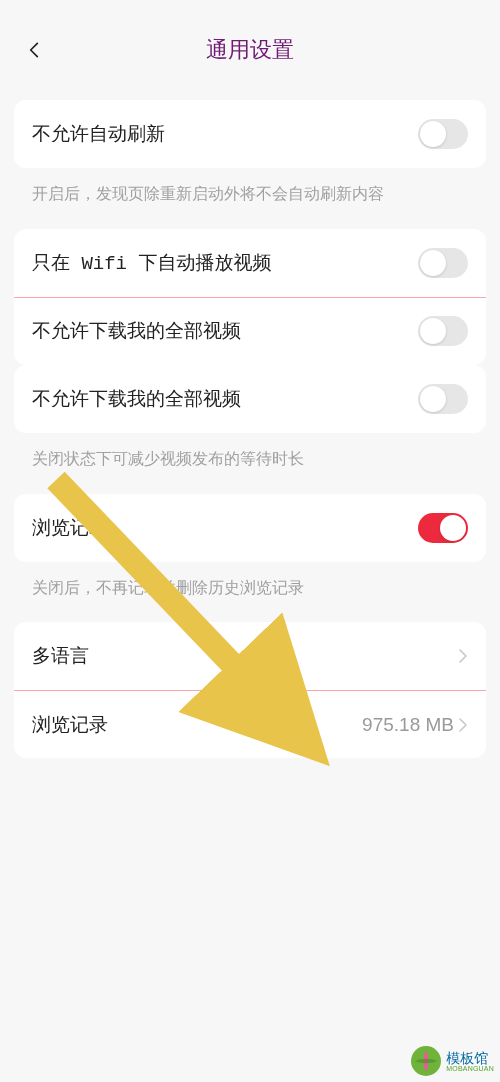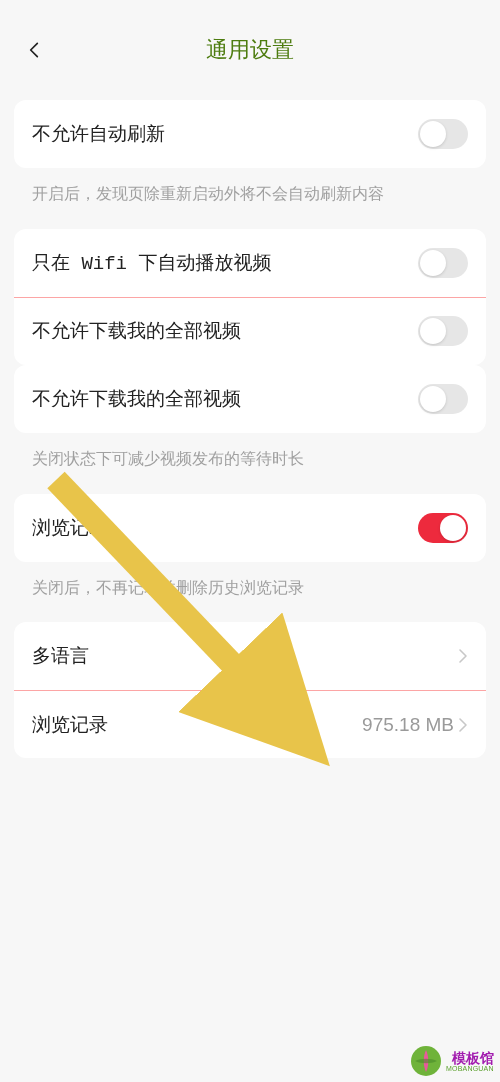"通用设置" .page-title { color: #4d7c0f -> #701a75 }
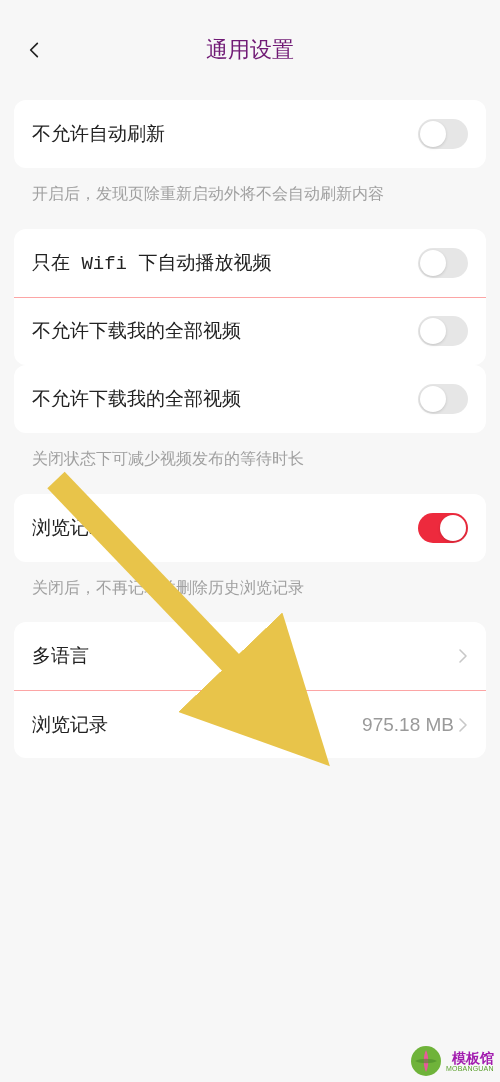"模板馆" .wm-cn { color: #a21caf -> #0369a1; font-weight: 700 -> 400; margin-left: 6px -> none }
